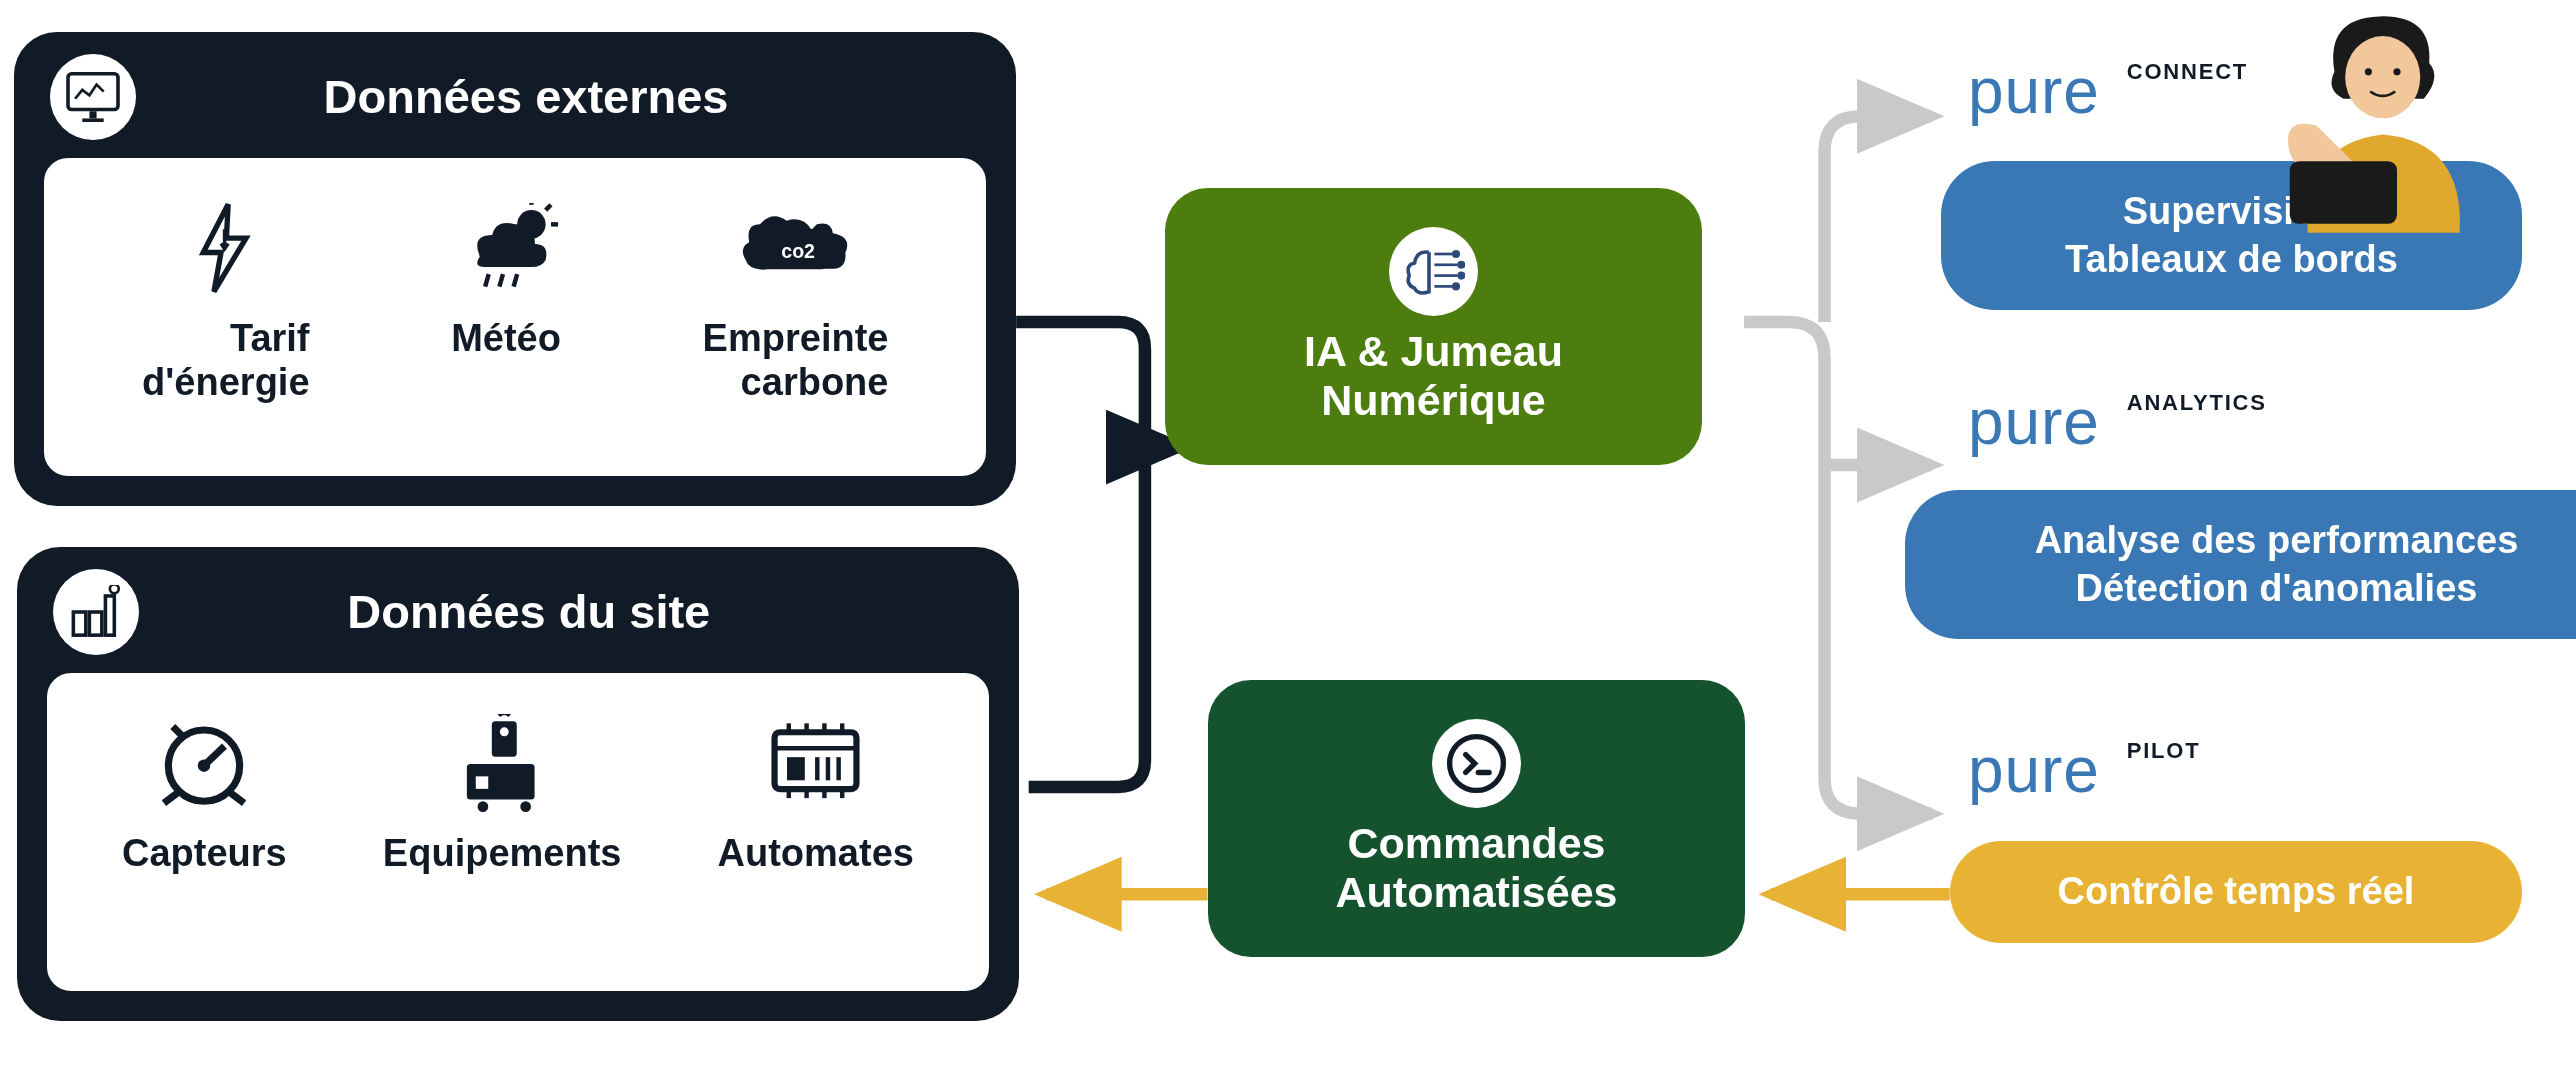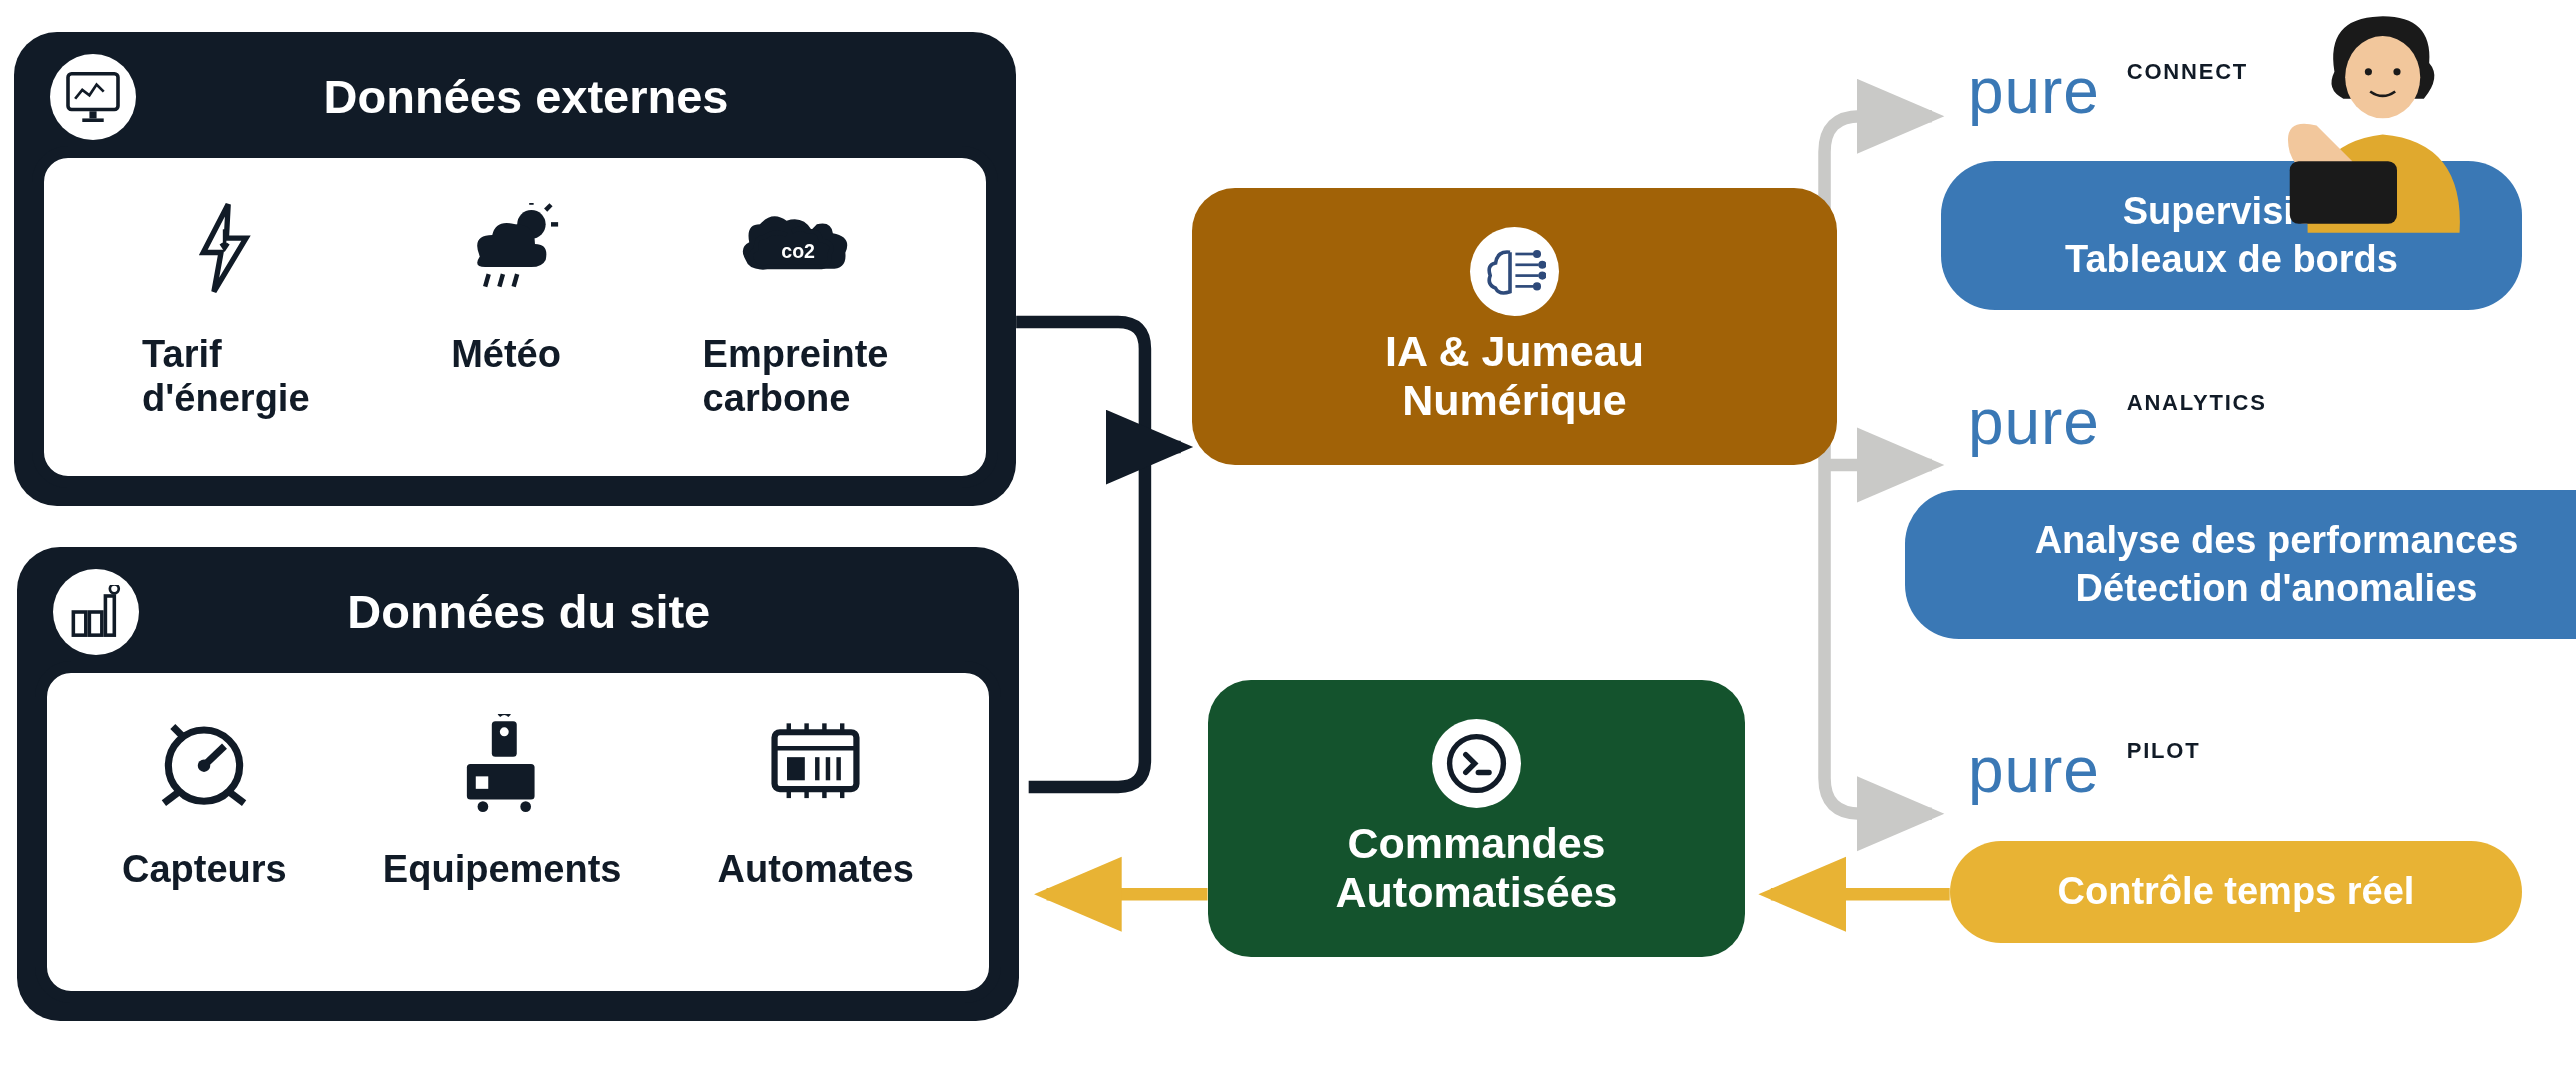"co2" .item { gap: 32px -> 16px; text-align: left -> right }
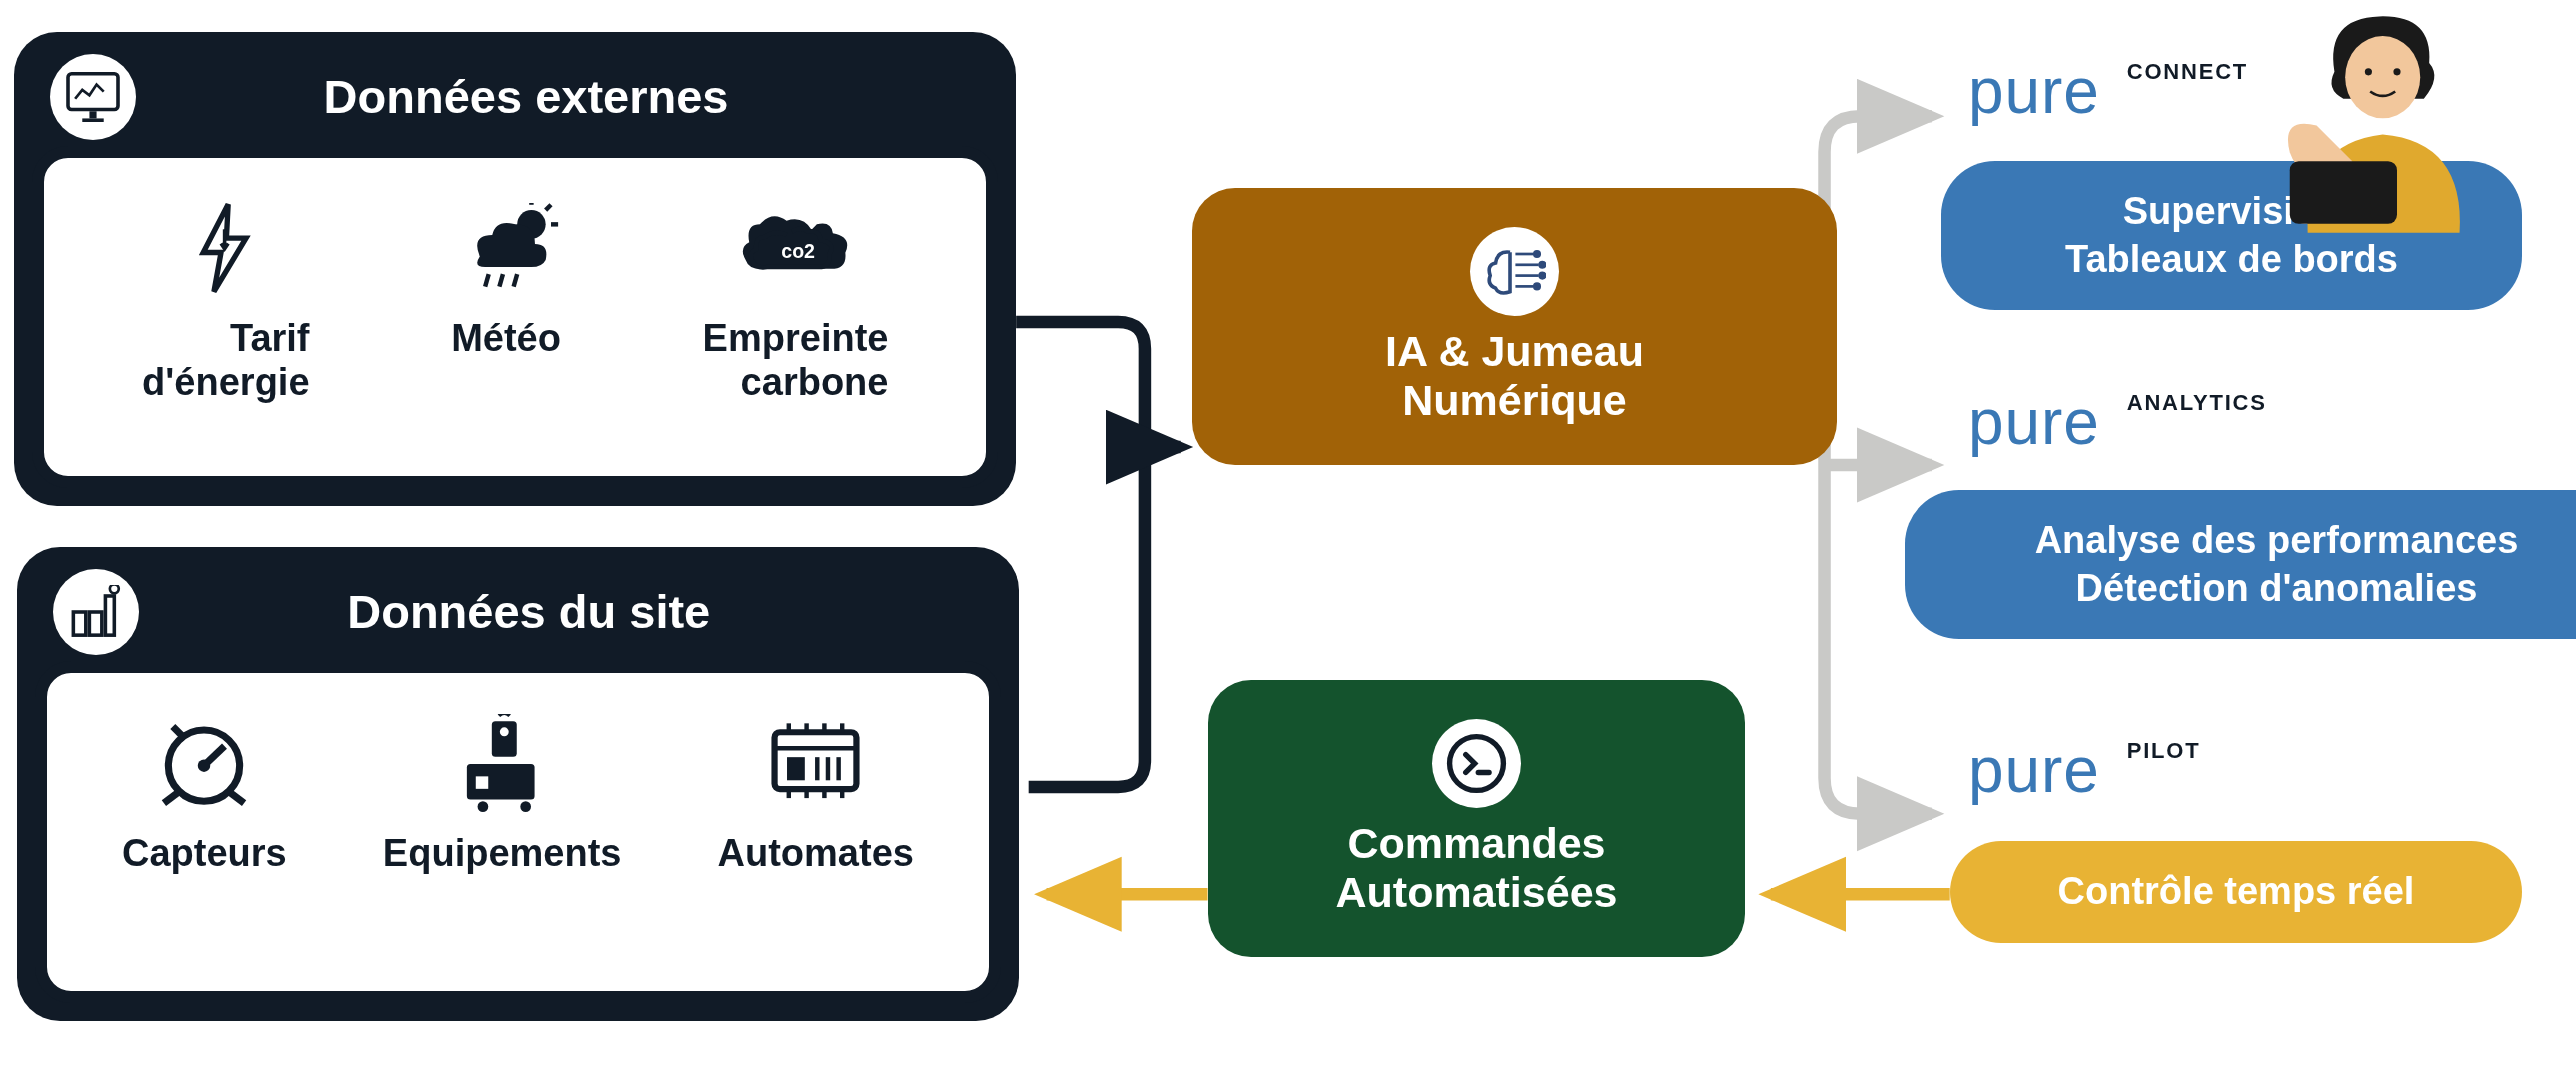"IA & Jumeau" .mid-grey { background: #a16207 -> #4d7c0f; left: 1192px -> 1165px; width: 645px -> 537px }
